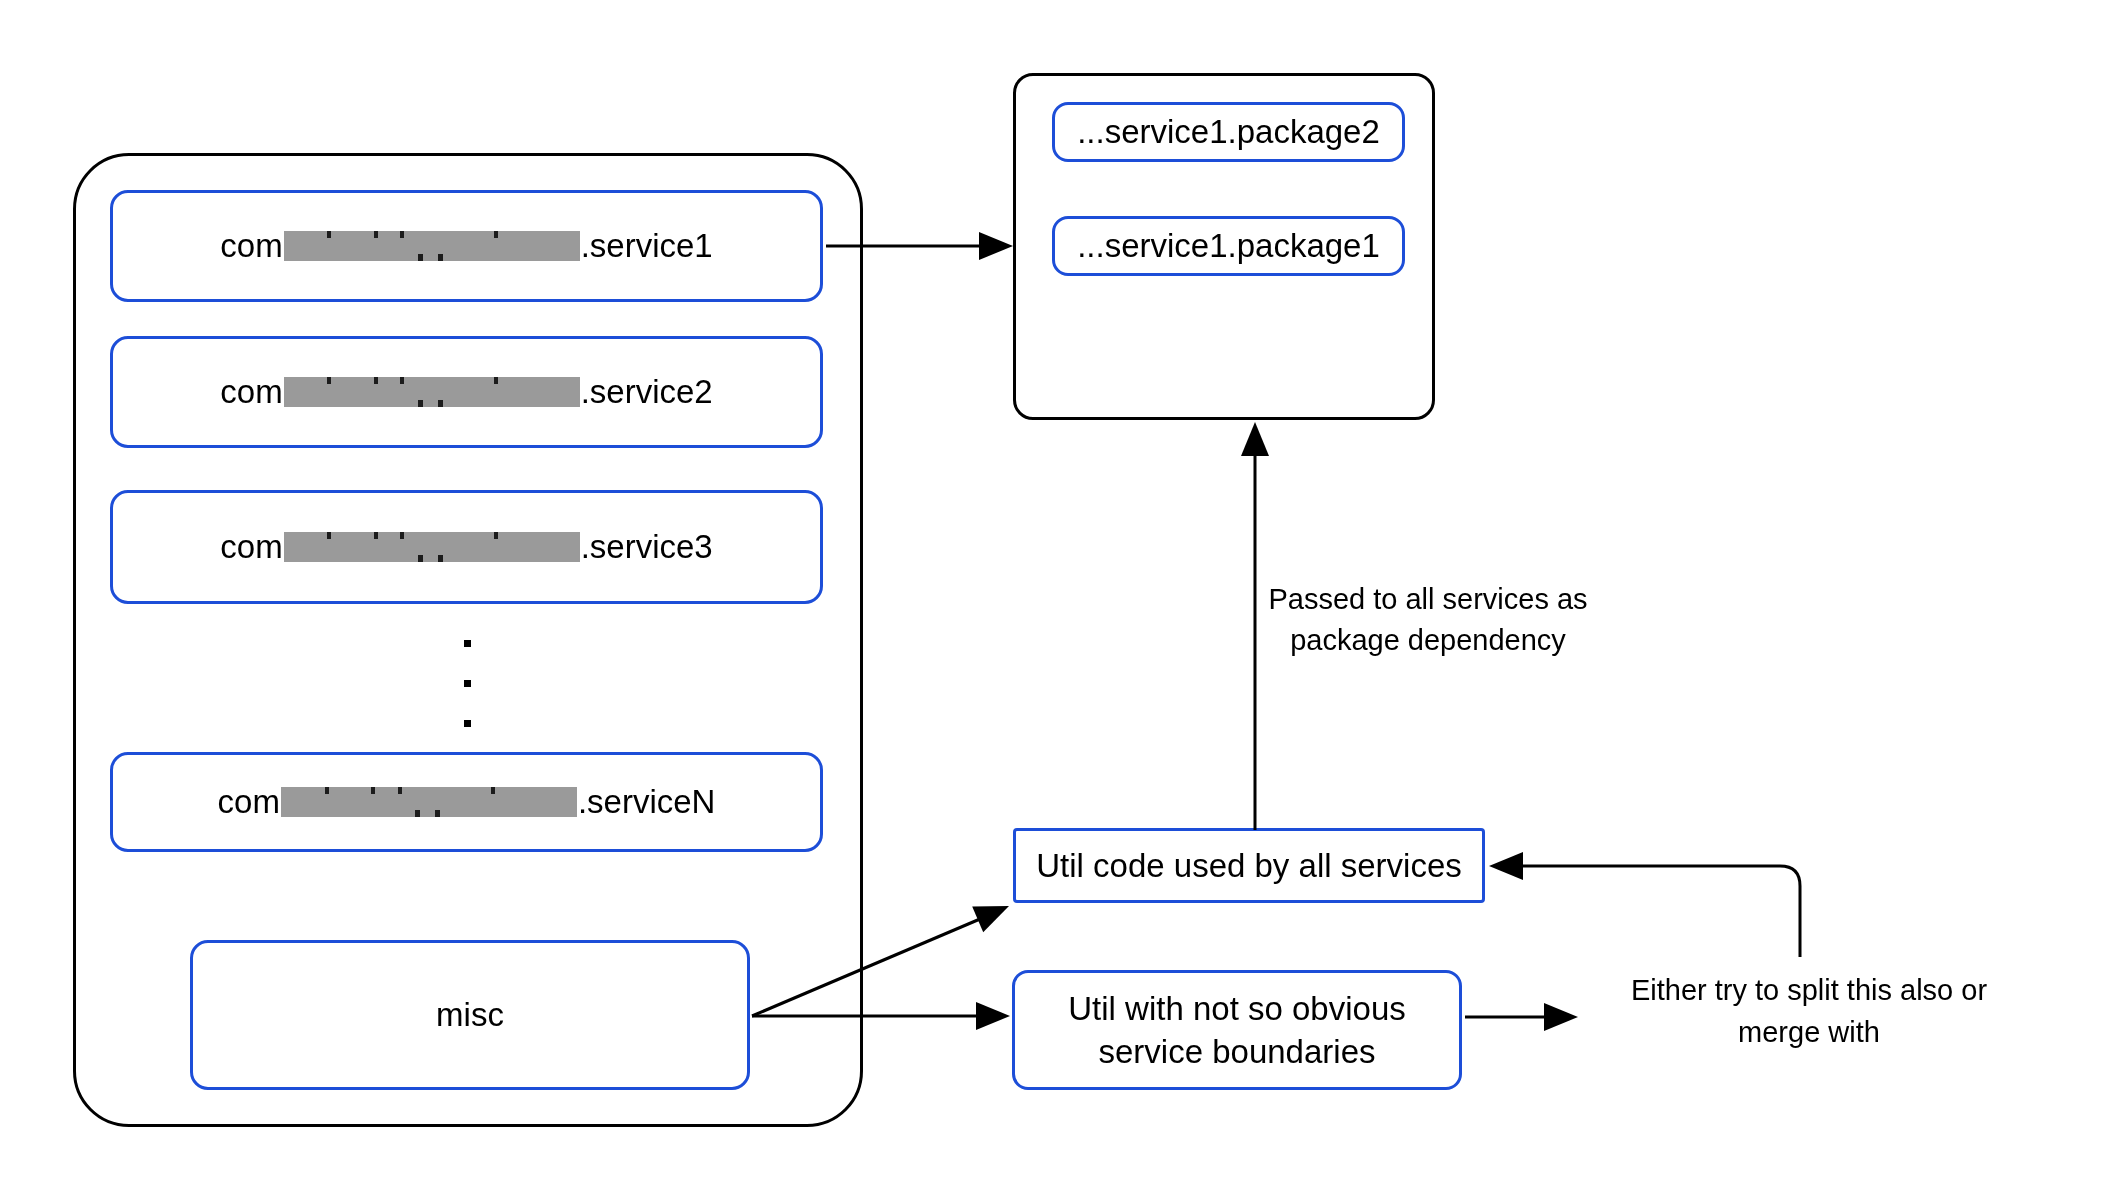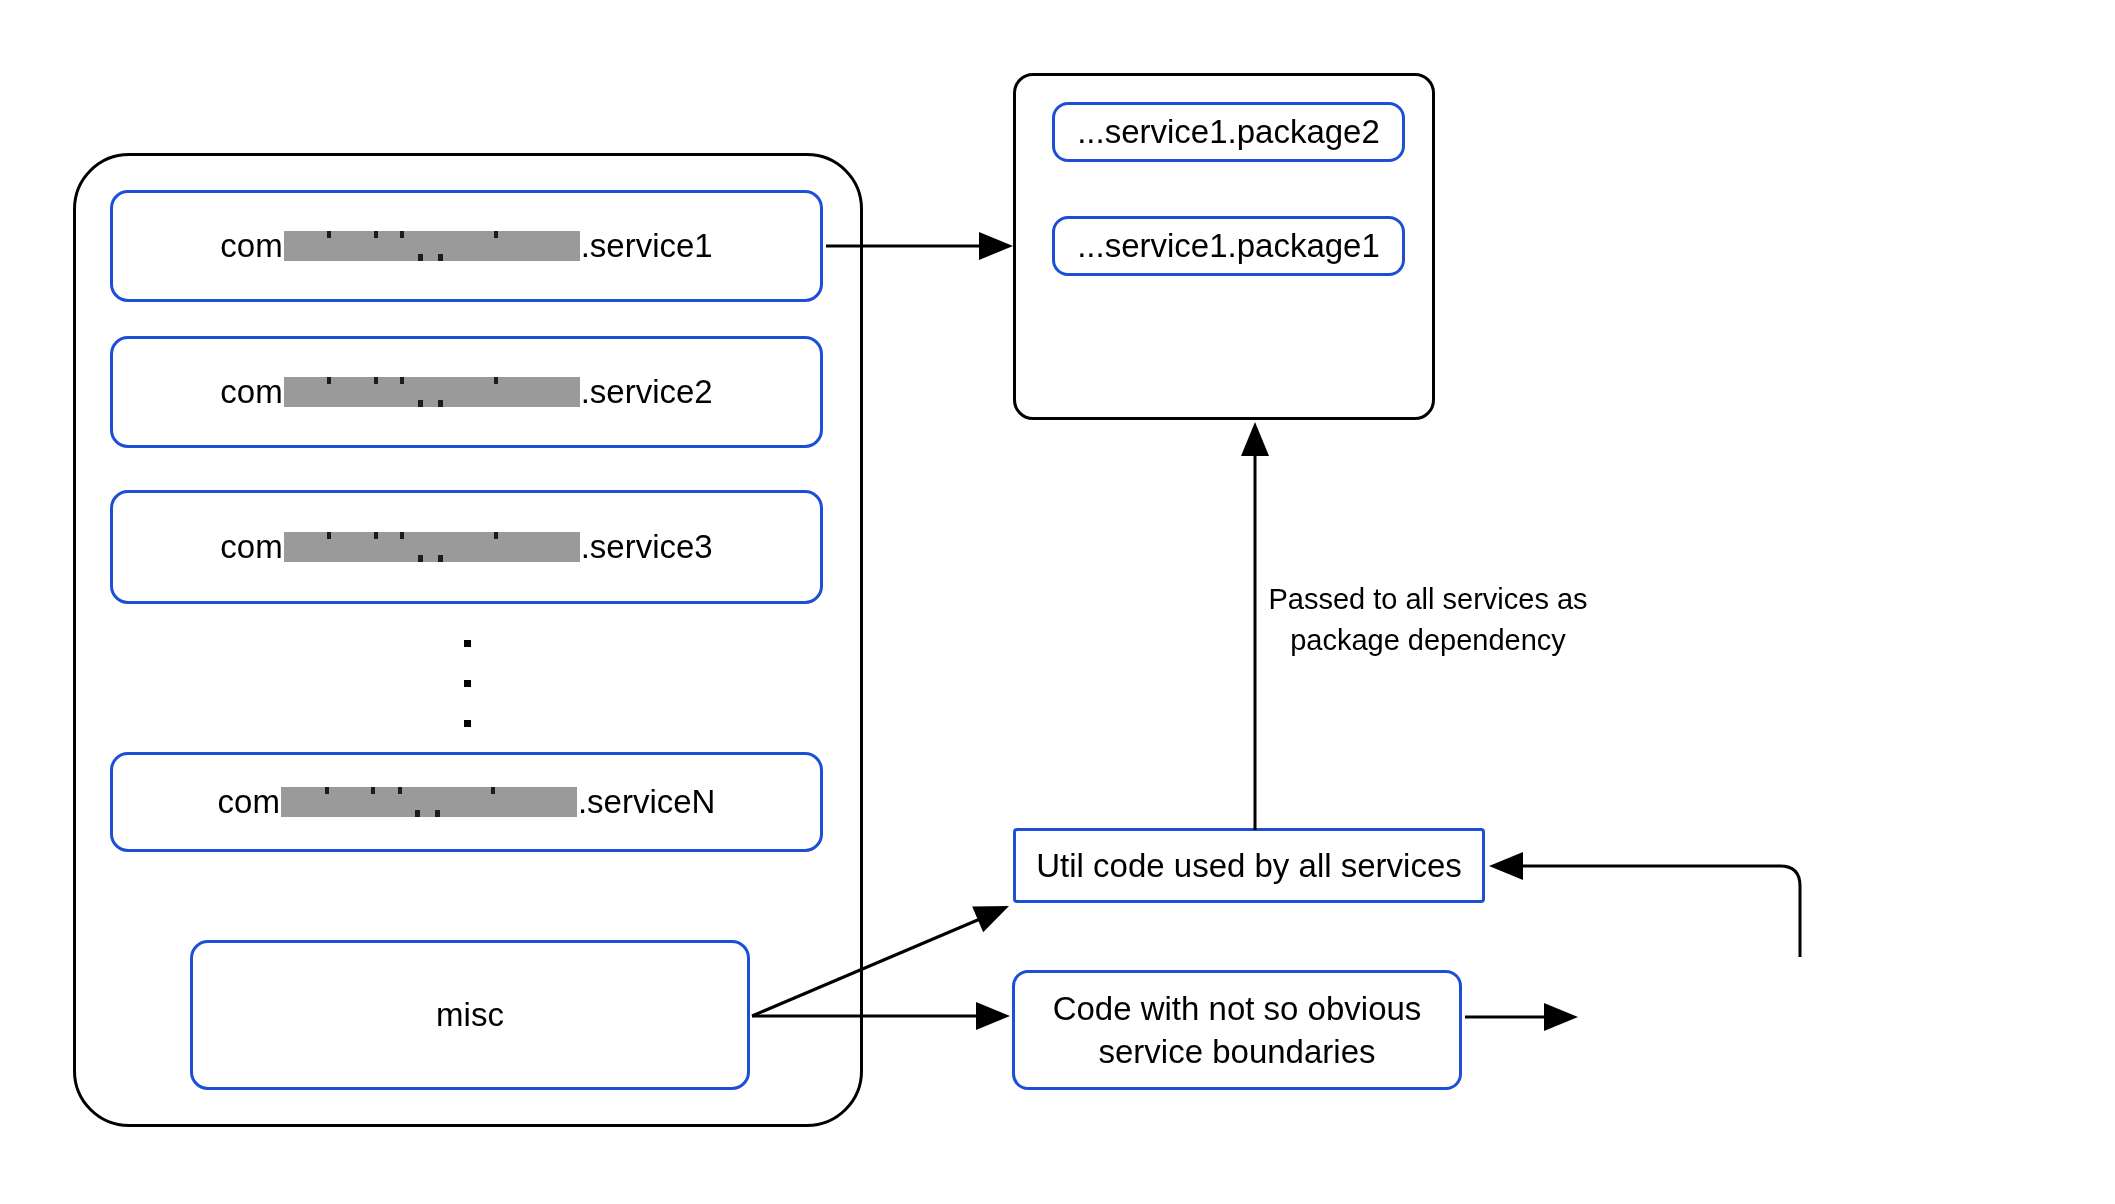"Code with not so obvious" span { text: Code -> Util }
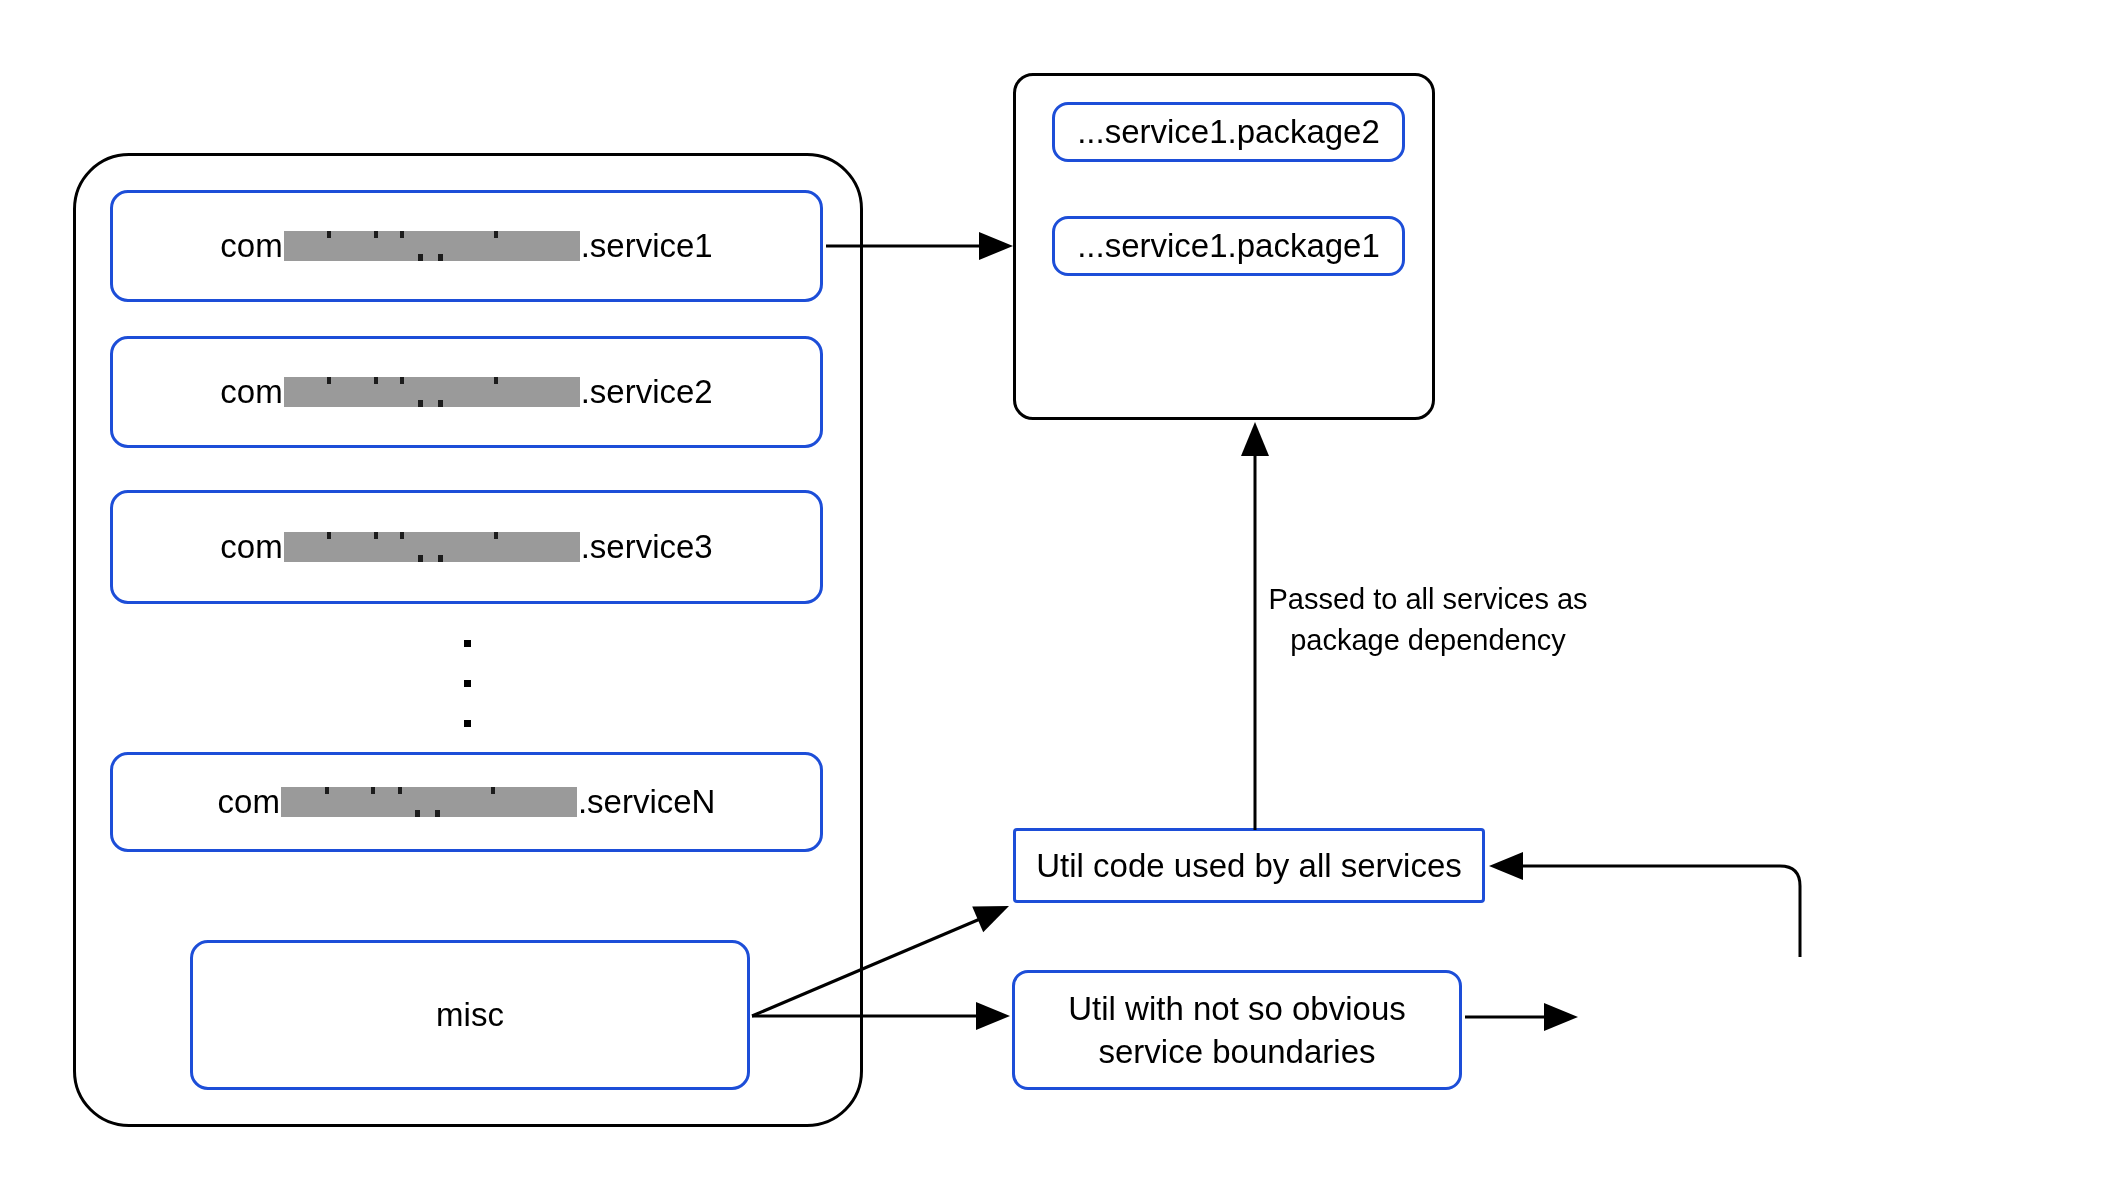"Either try to split this" div.label { html: none -> <div> <div>Either try to split this also or</div> <div>merge with</div> </div> }
